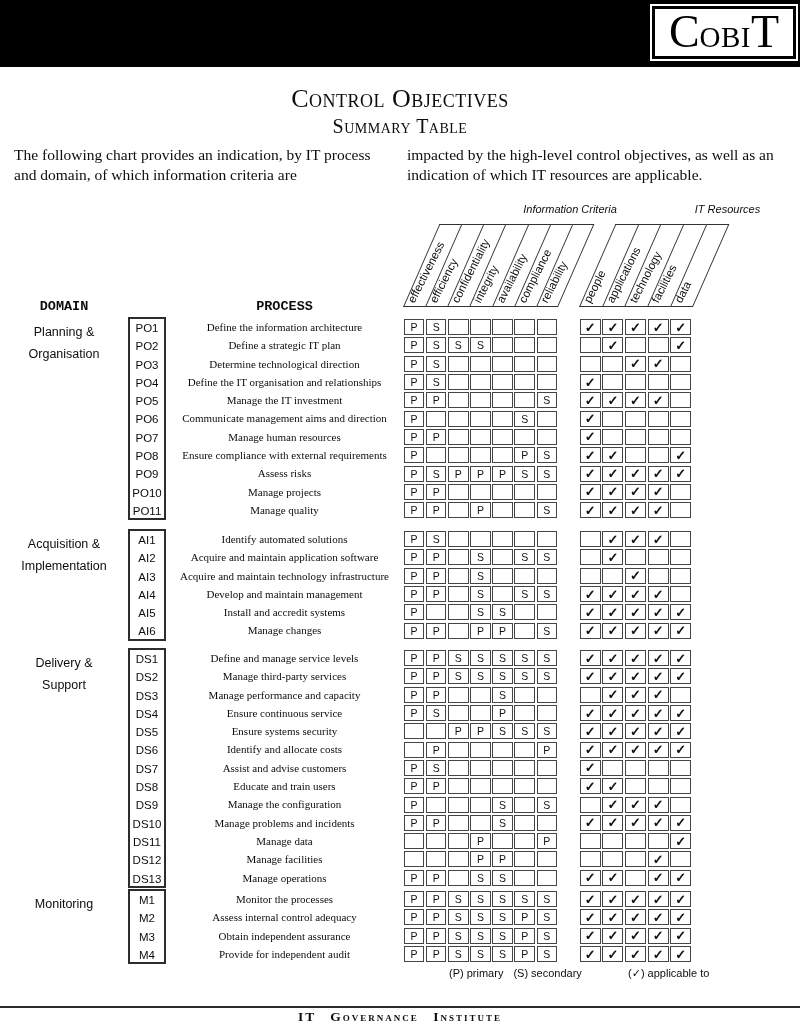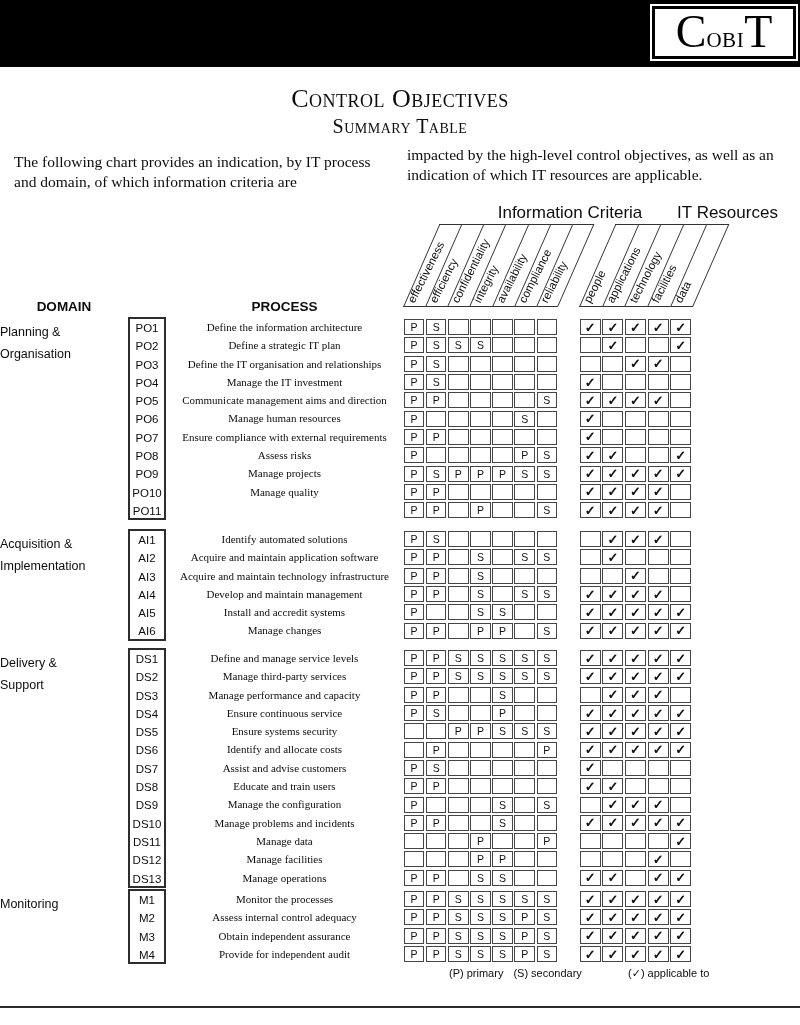"OBI" .logo-small { font-size: 21px -> 29px }
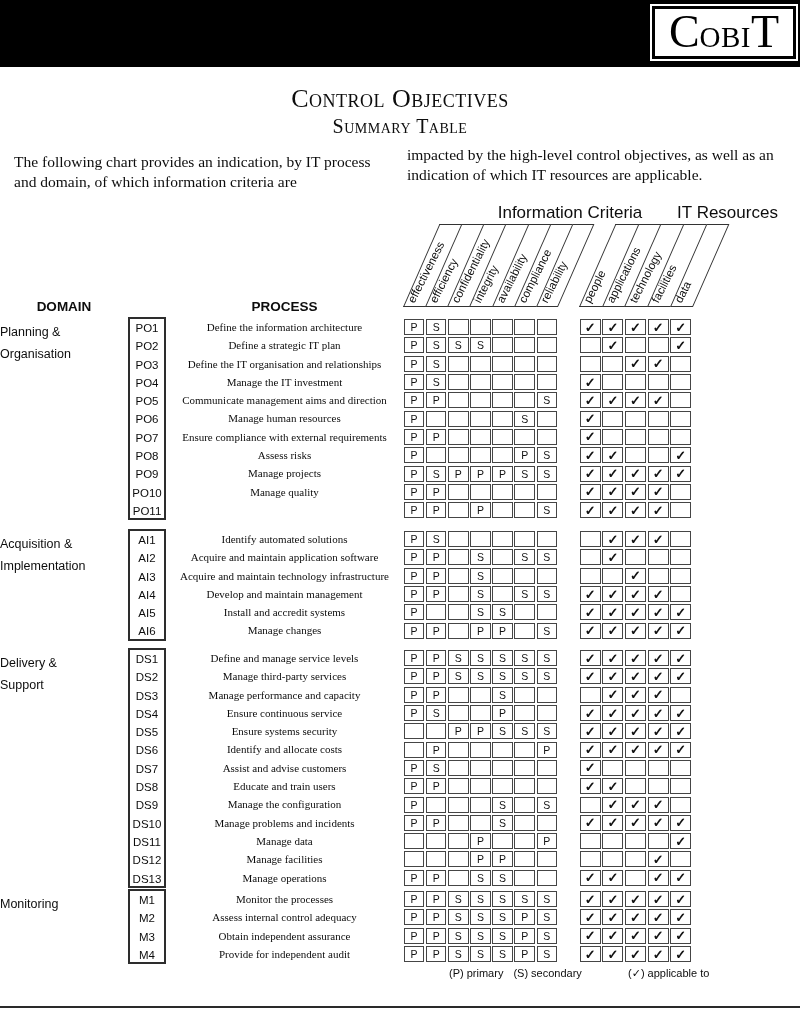"The following chart provides an" #intro-left { margin-top: 7px -> none }
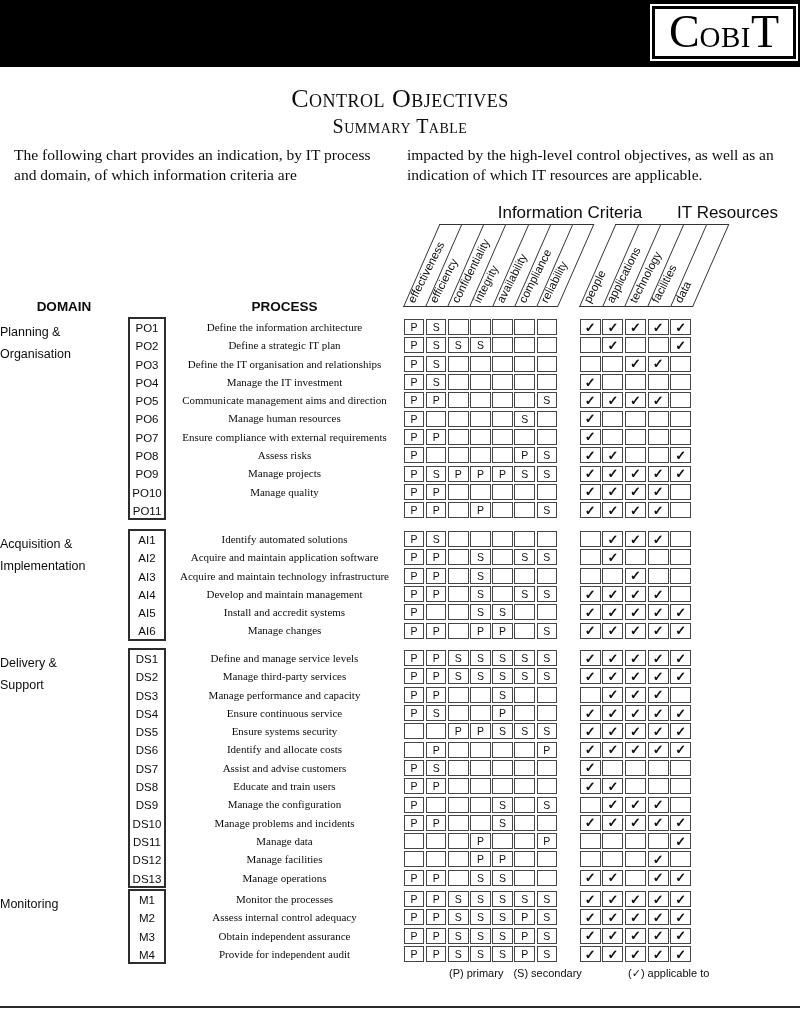"Information Criteria" .grp-title { font-size: 17px -> 11px; font-style: none -> italic }
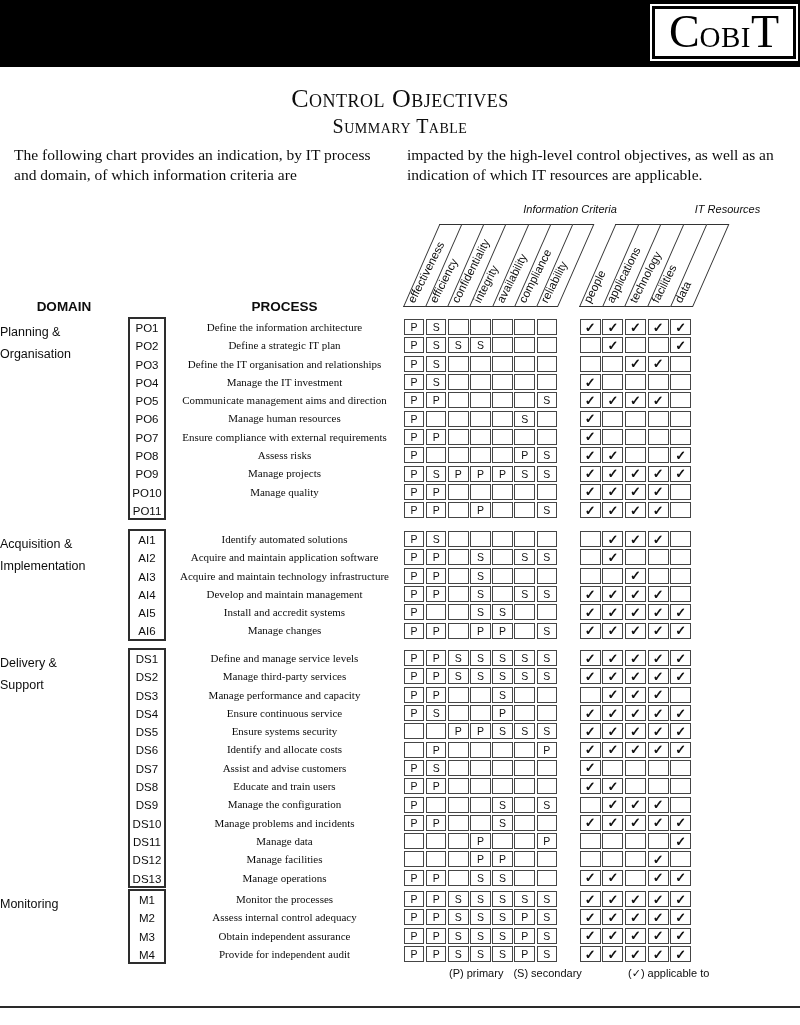"DOMAIN" .colhdr { font-family: none -> Liberation Mono, monospace }
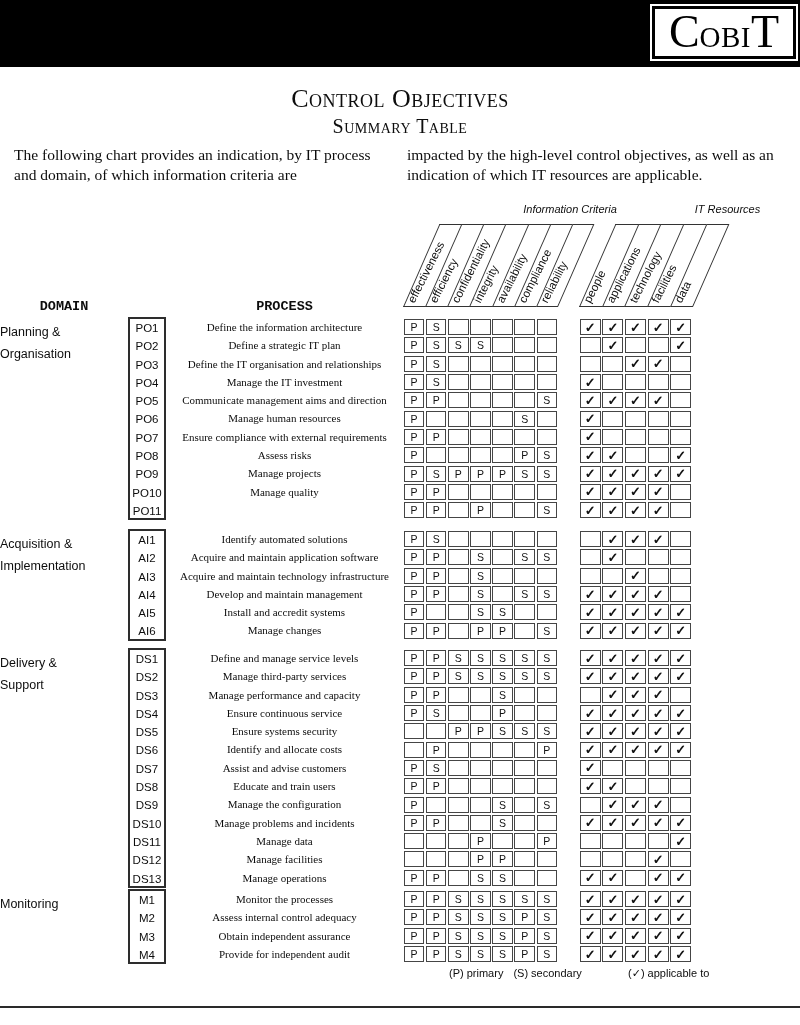"Planning &" .domain { text-align: left -> center }
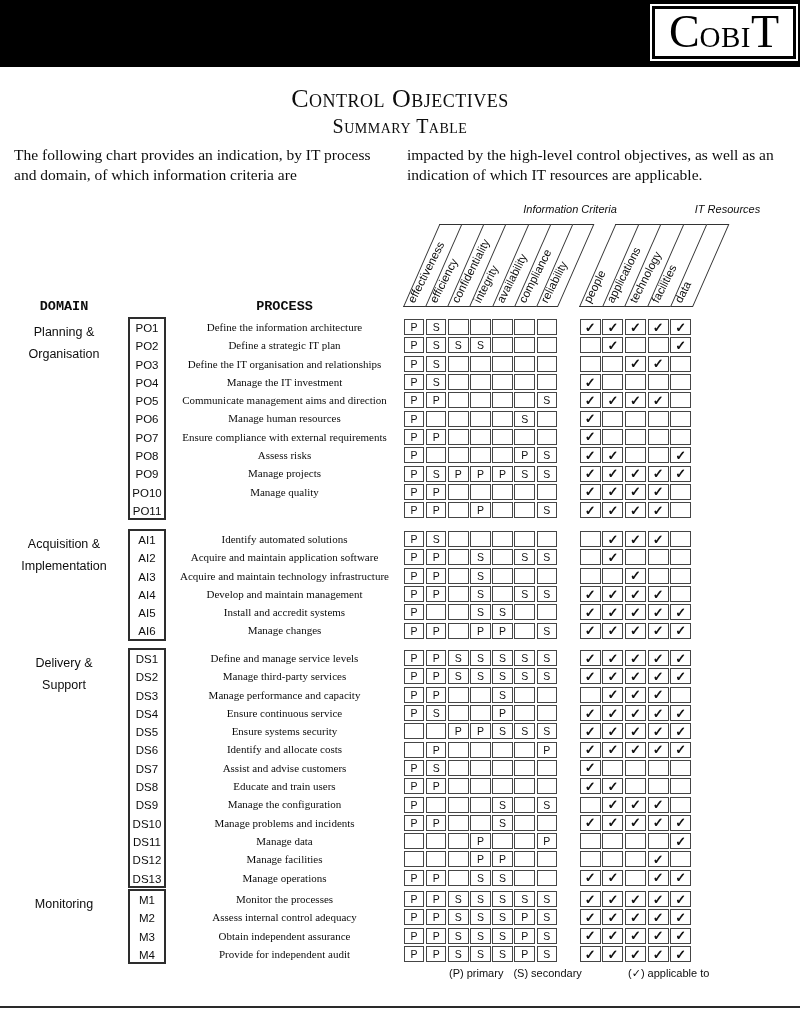"Determine technological direction" div.namecell { html: none -> <div>Determine technological direction</div> }
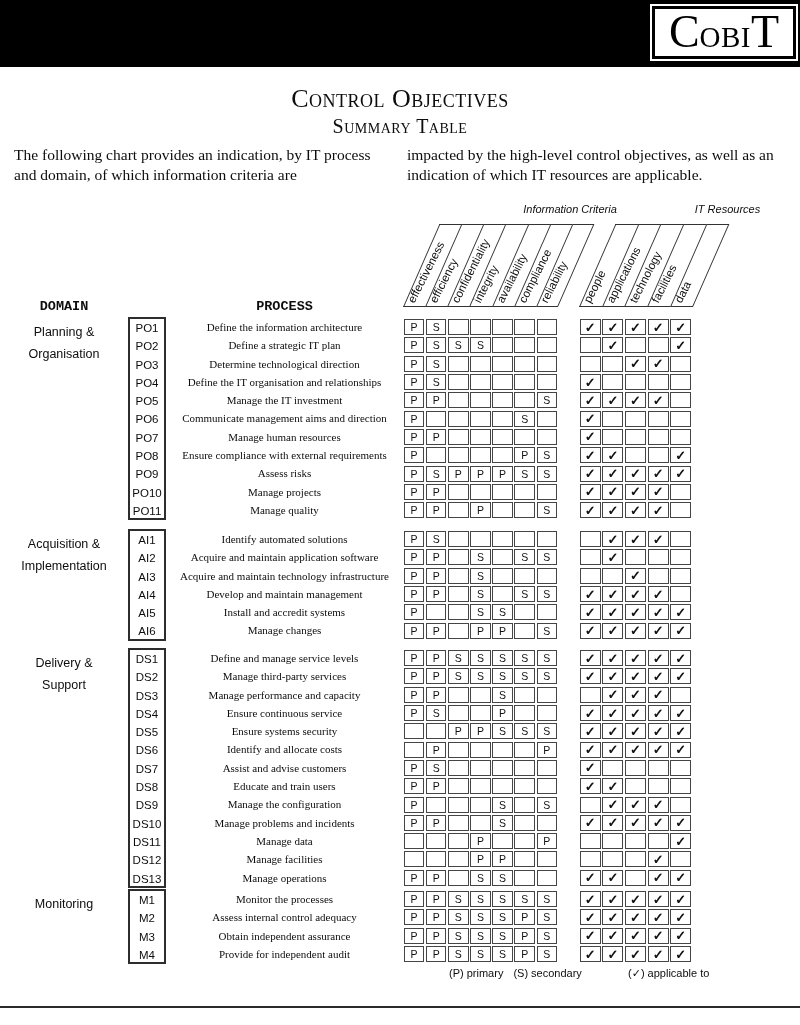"IT Governance Institute" div { html: none -> <div>IT Governance Institute</div> }
